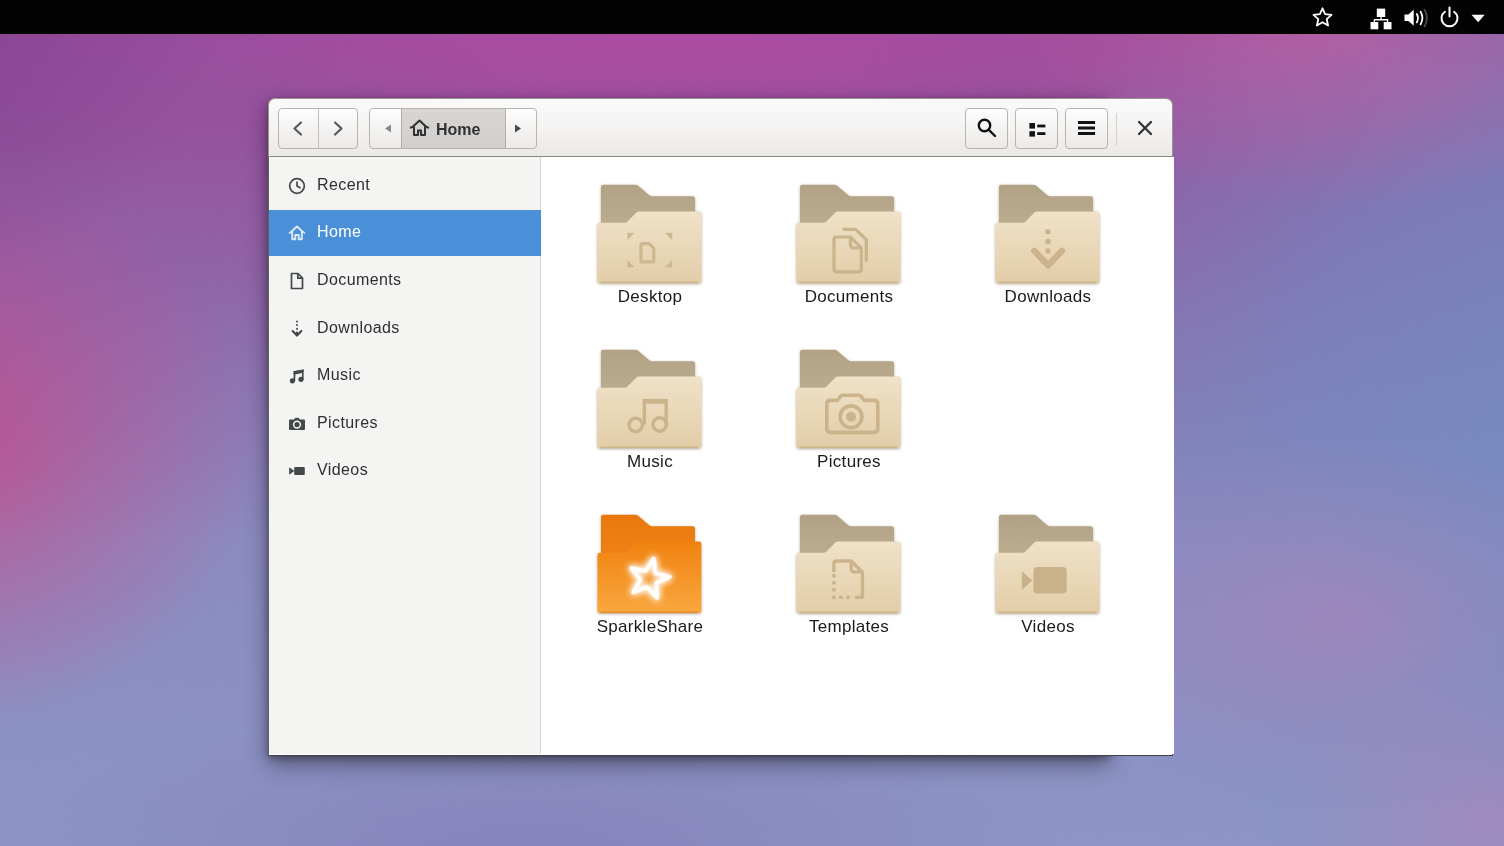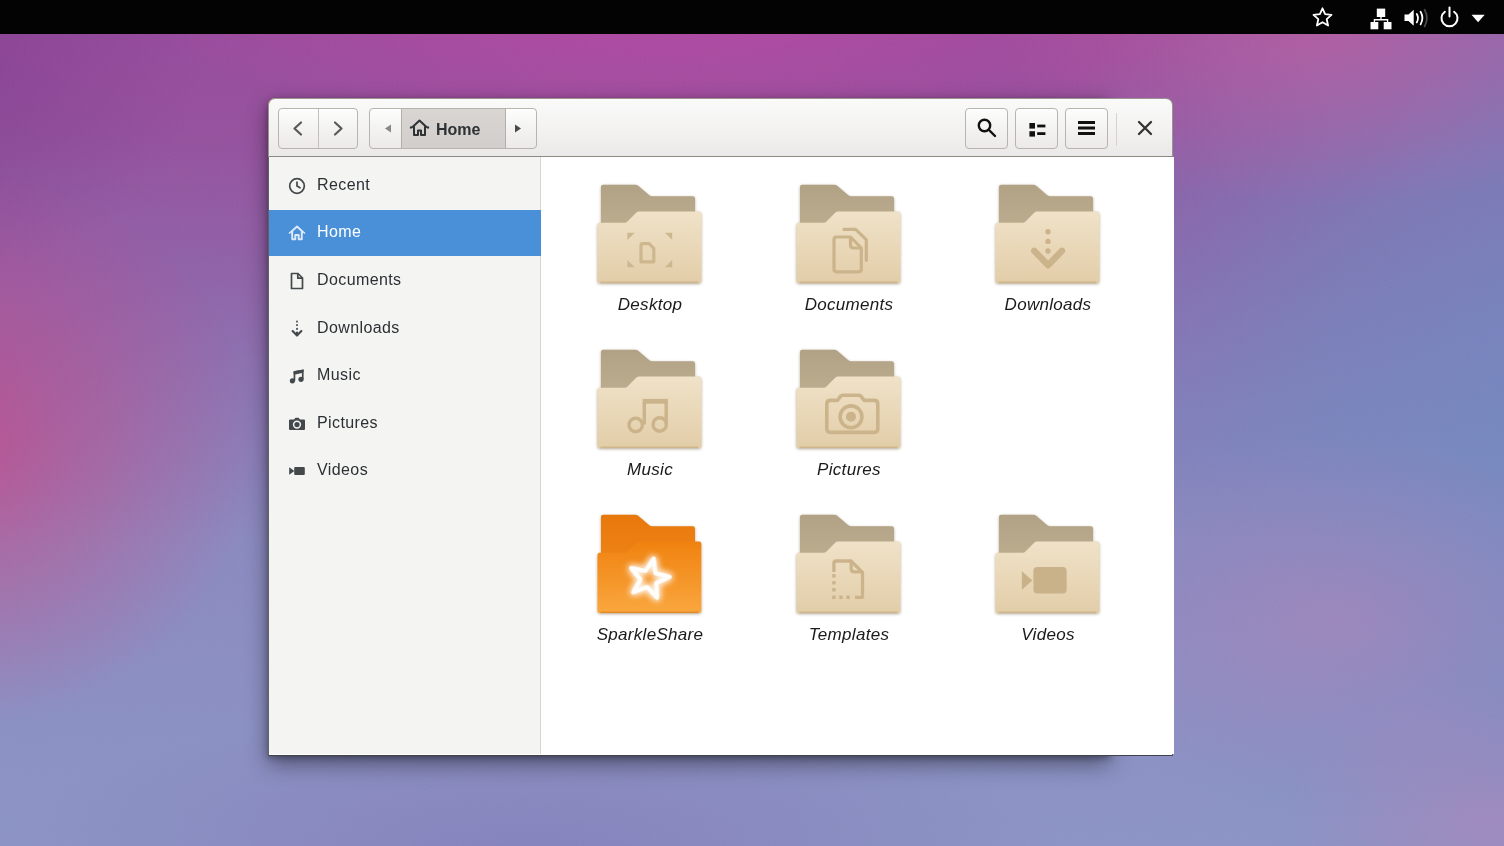"Desktop" .cell .lbl { font-style: italic -> none; margin-top: 8px -> none }
